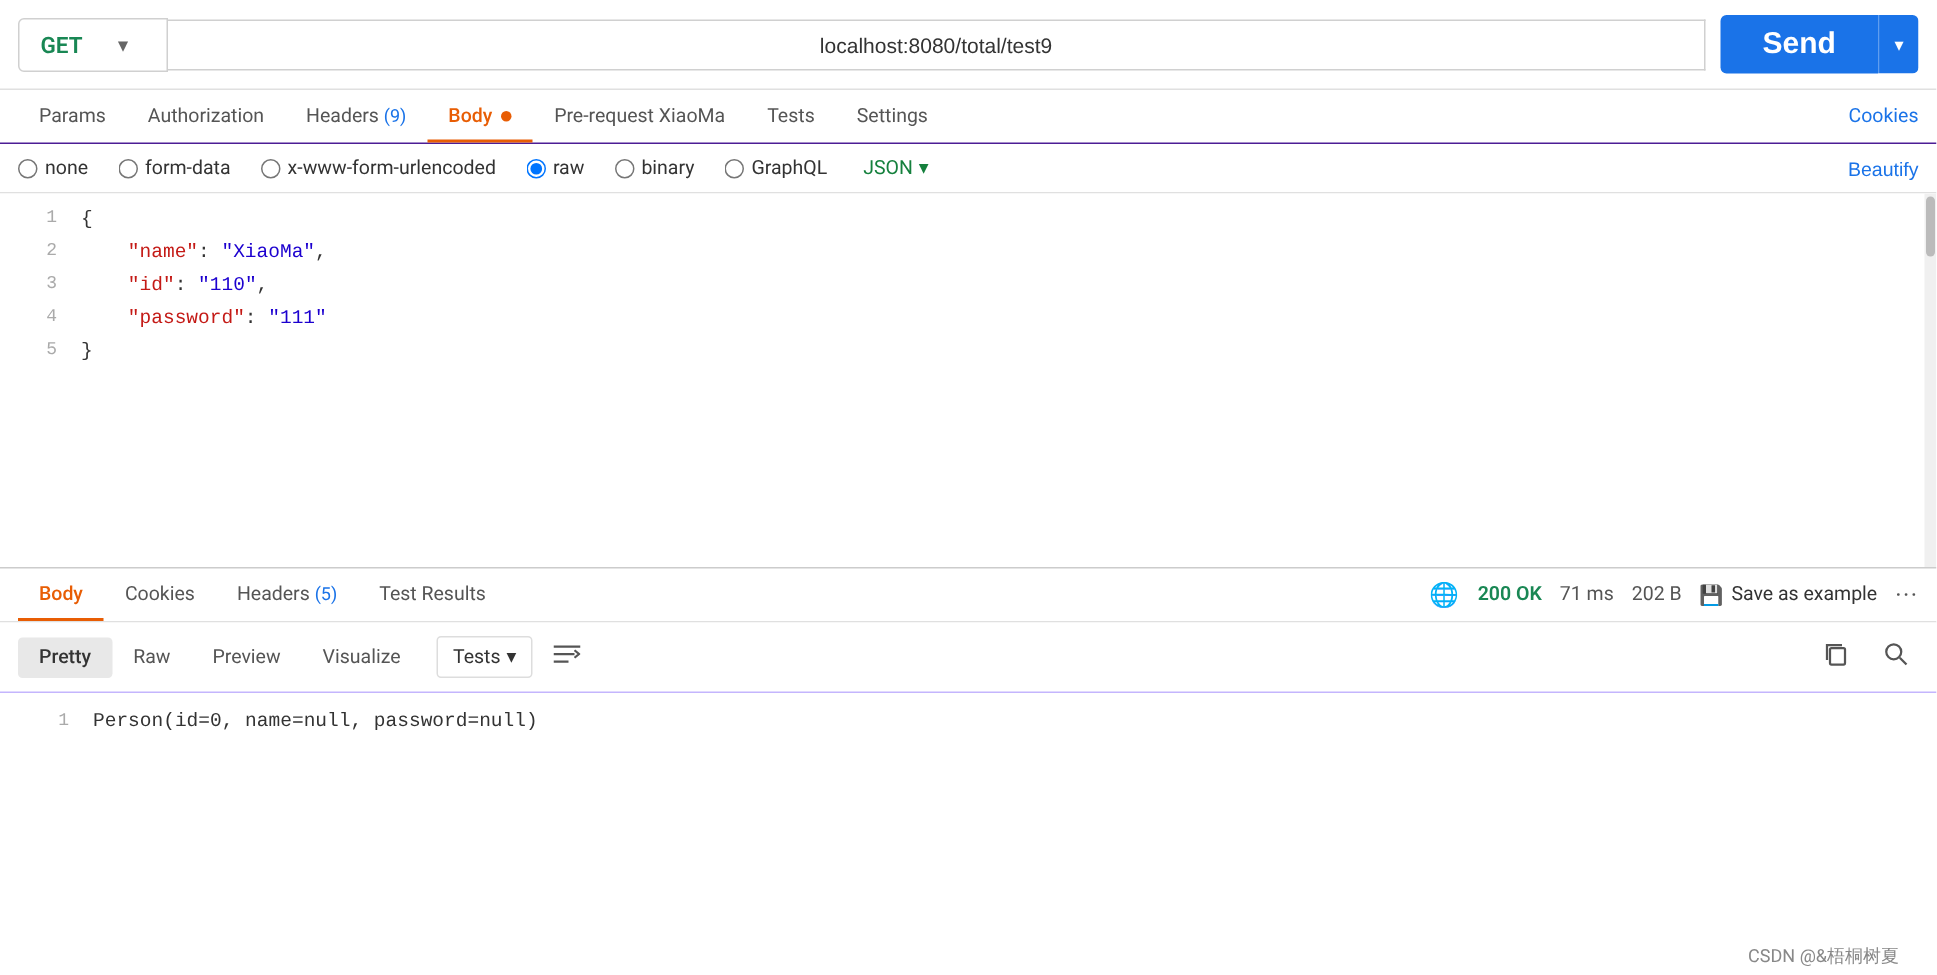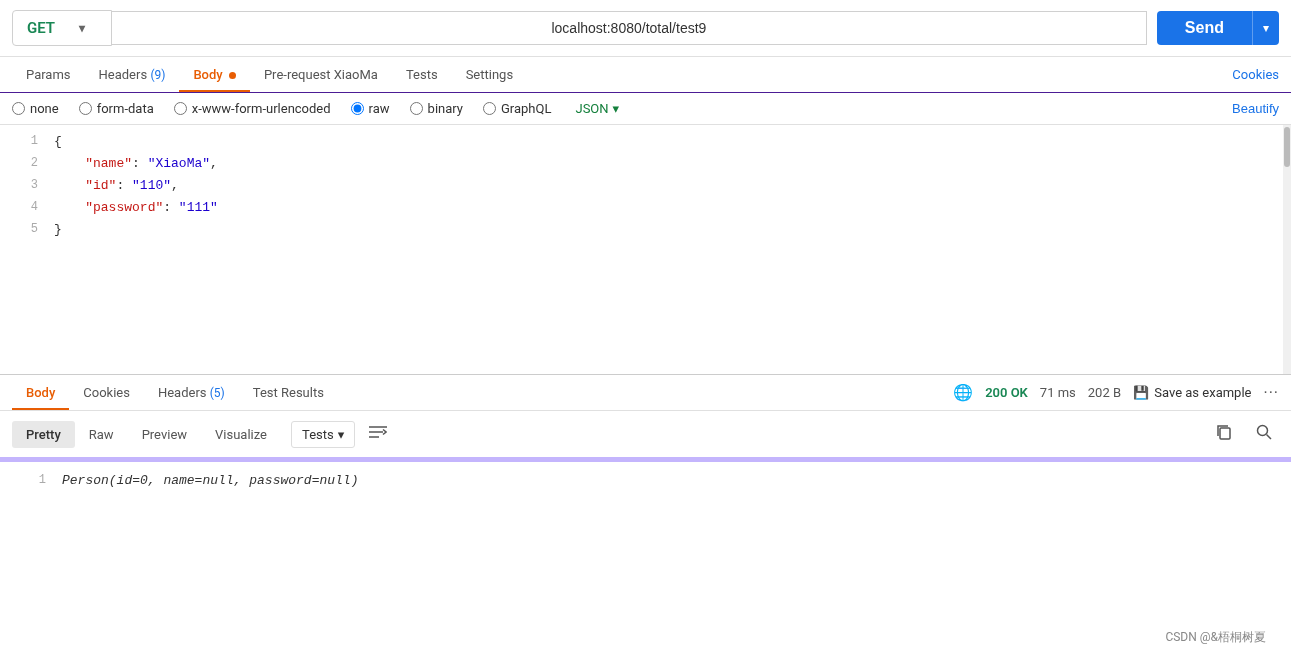"Send" .send-btn { font-size: 16px -> 20px }
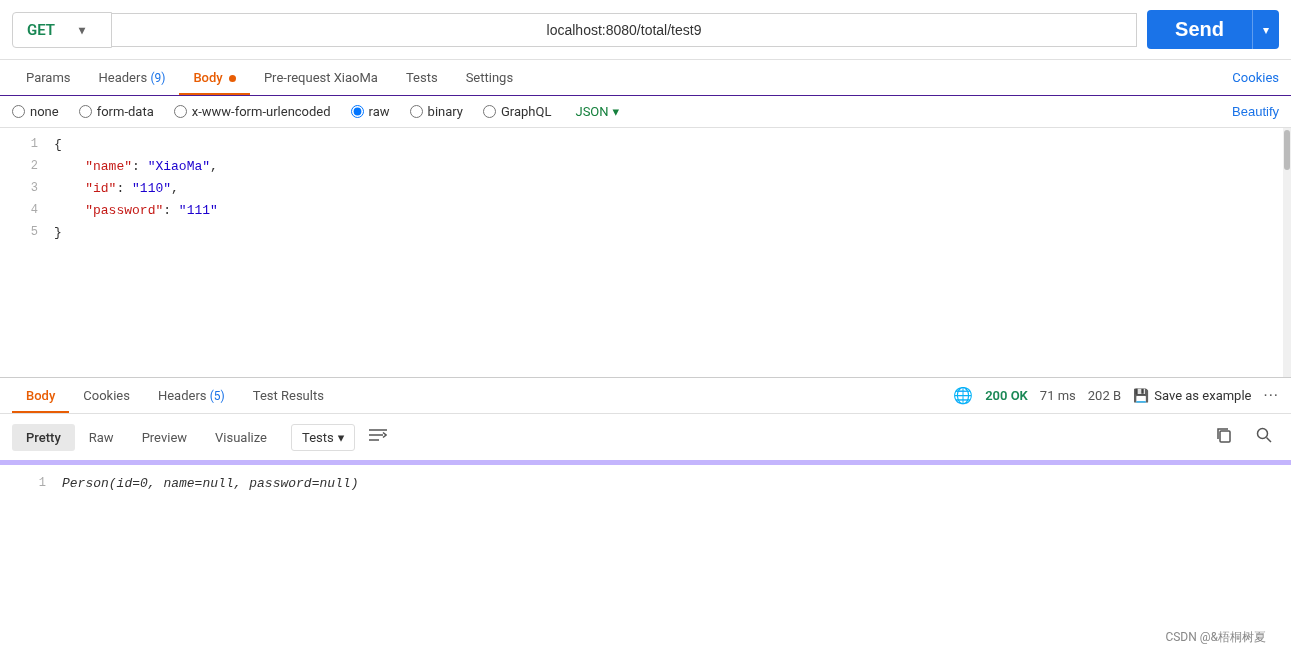"Authorization" div.req-tab { html: none -> <div> <span>Authorization</span> </div> }
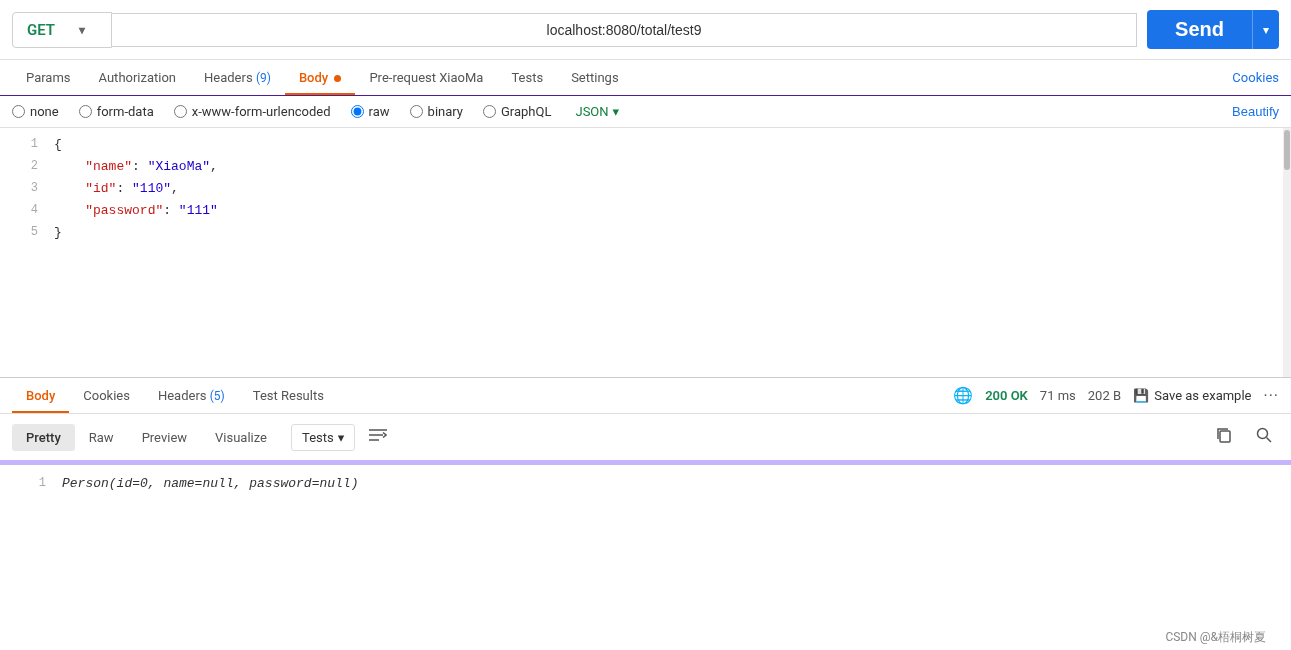"Pretty" .resp-format-bar { border-bottom: 5px solid #c4b5fd -> 1px solid #c4b5fd }
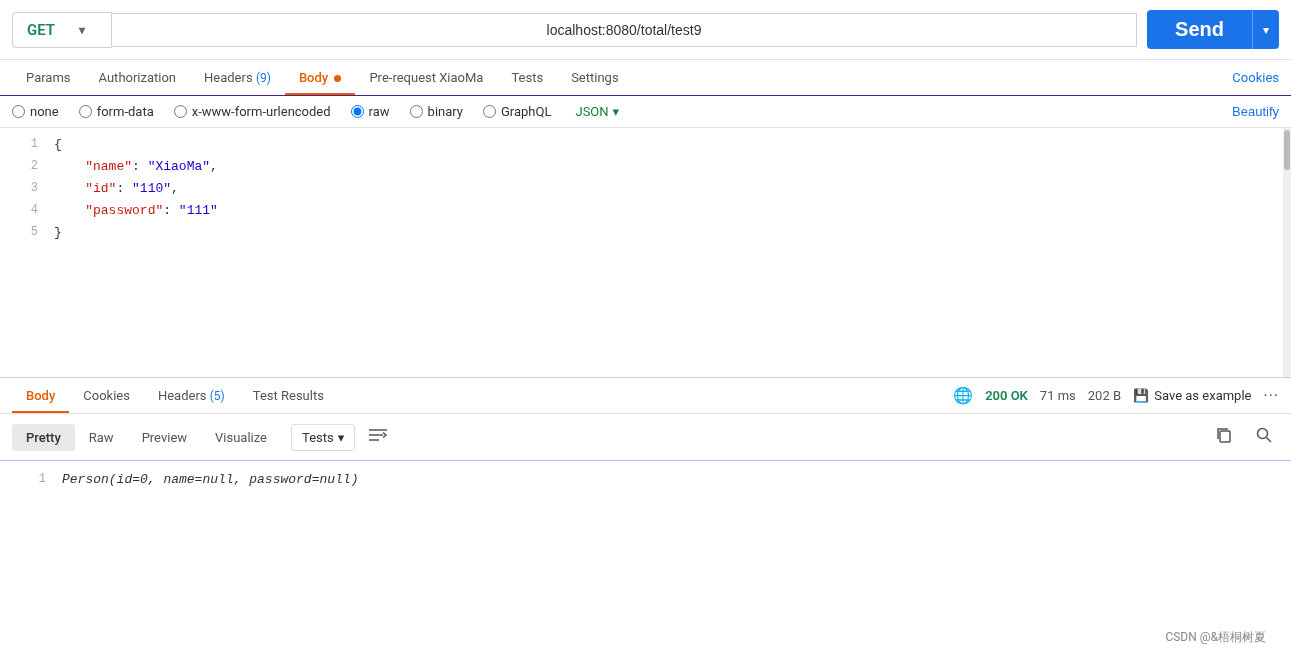"Person(id=0, name=null, password=null)" .resp-content { font-style: italic -> none }
